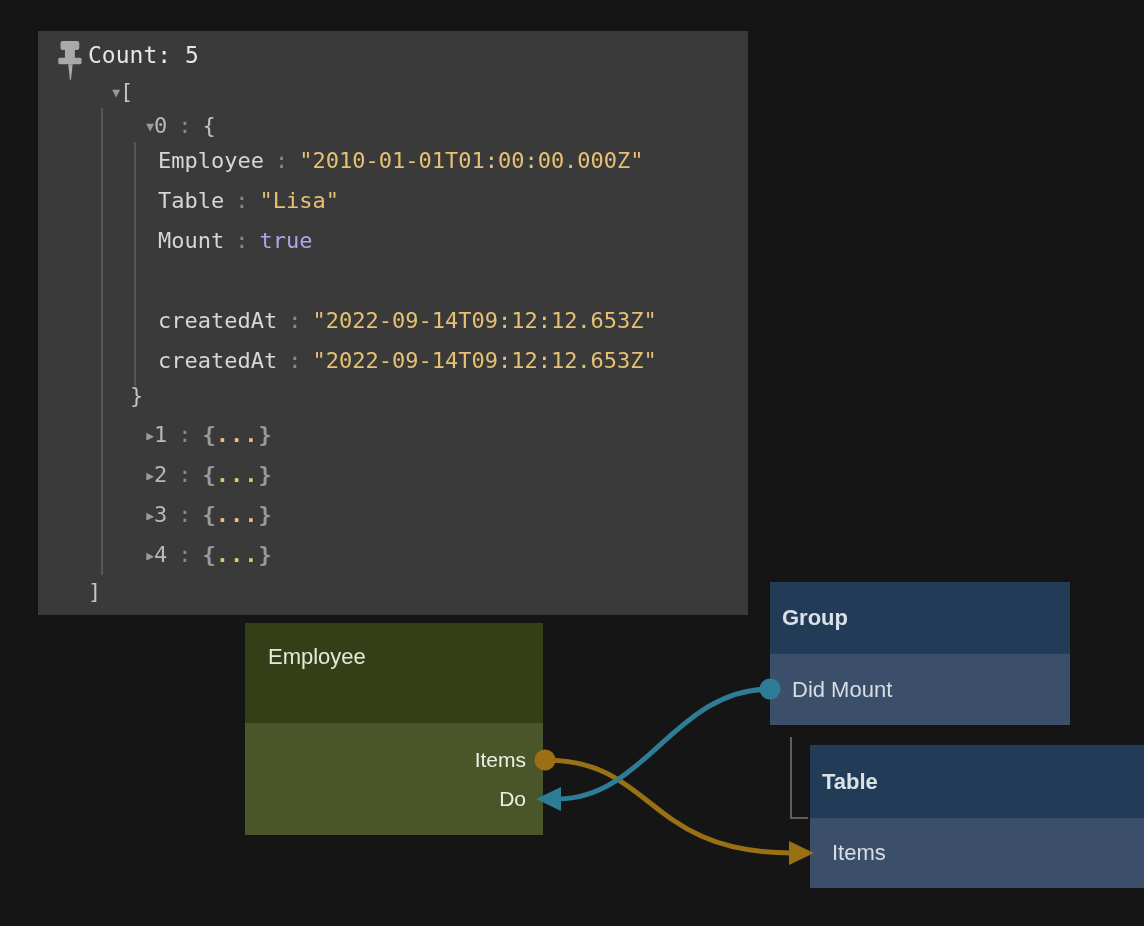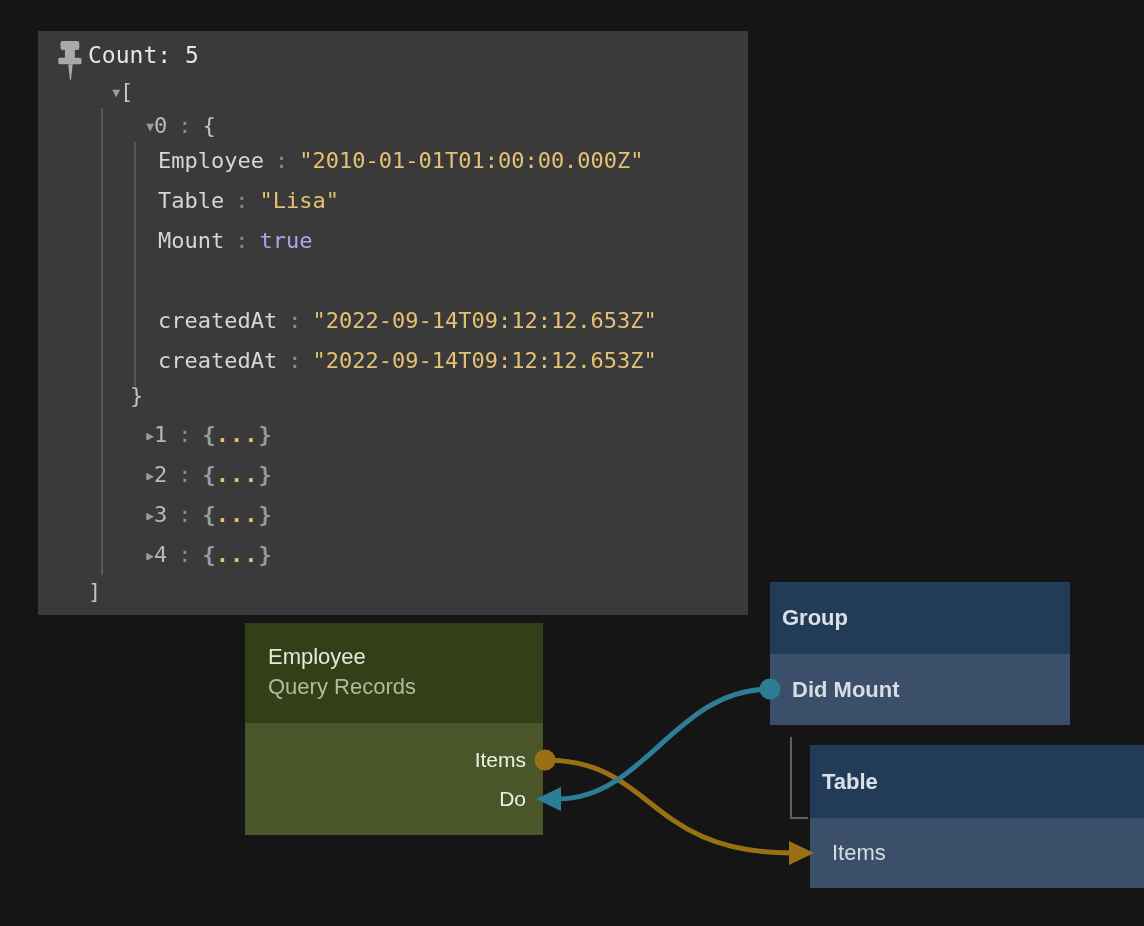"Query Records" div.emp-subtitle { html: <div>Query Records</div> -> none }
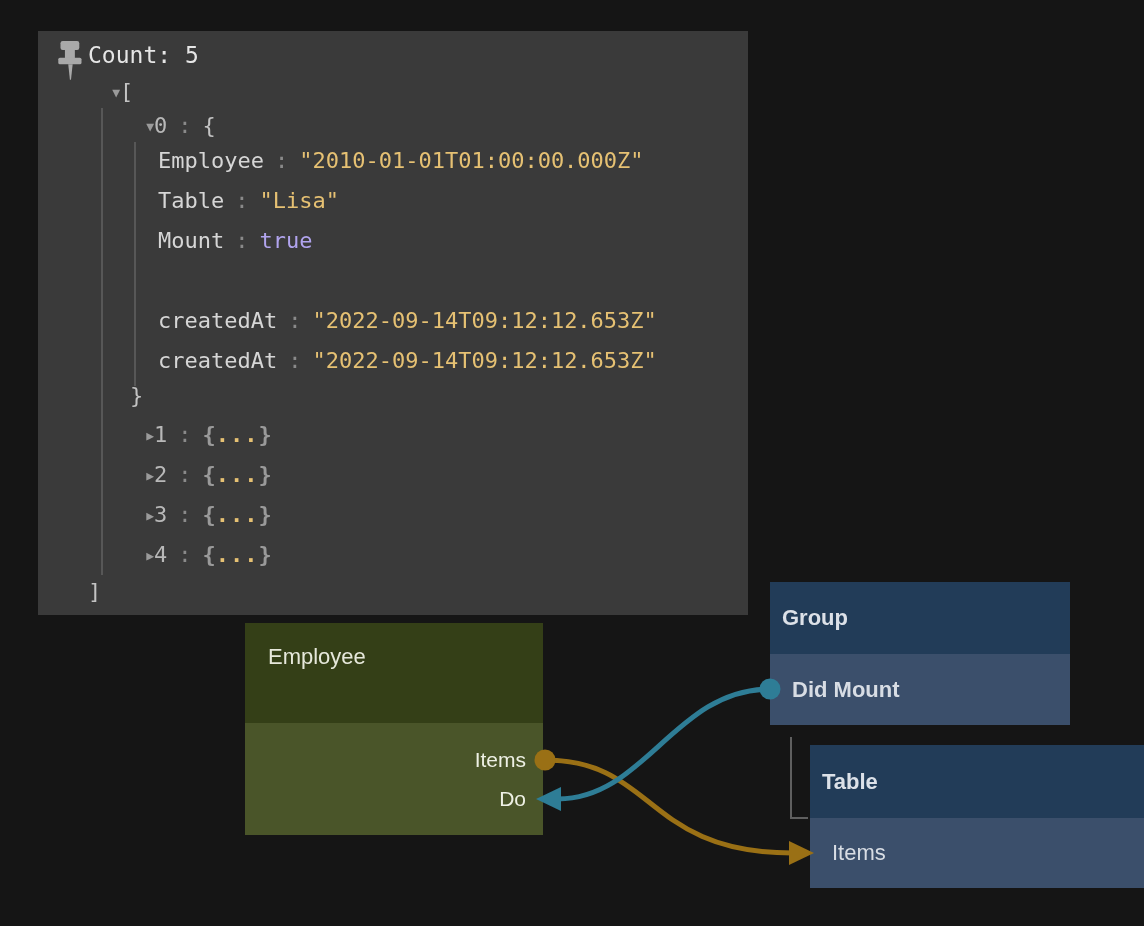"Did Mount" .node-group .blue-row { font-weight: bold -> none }
